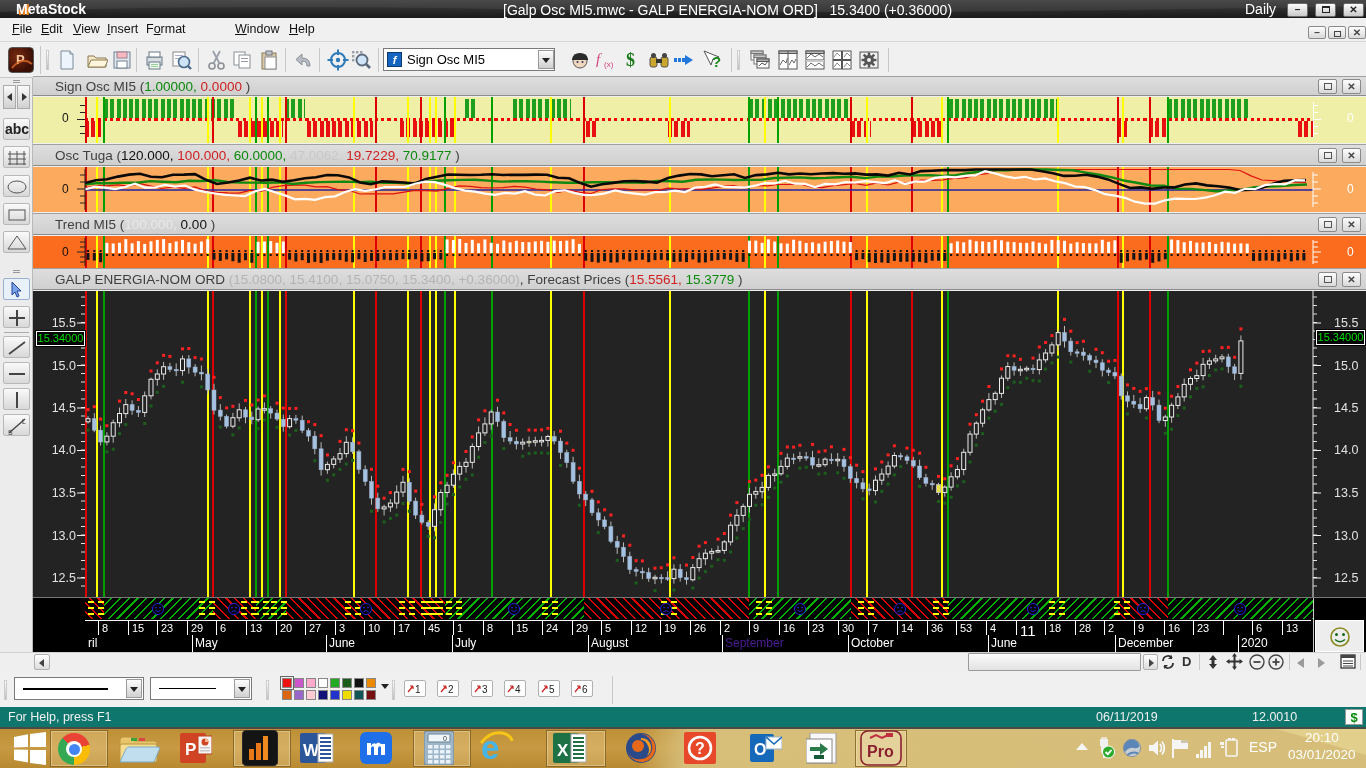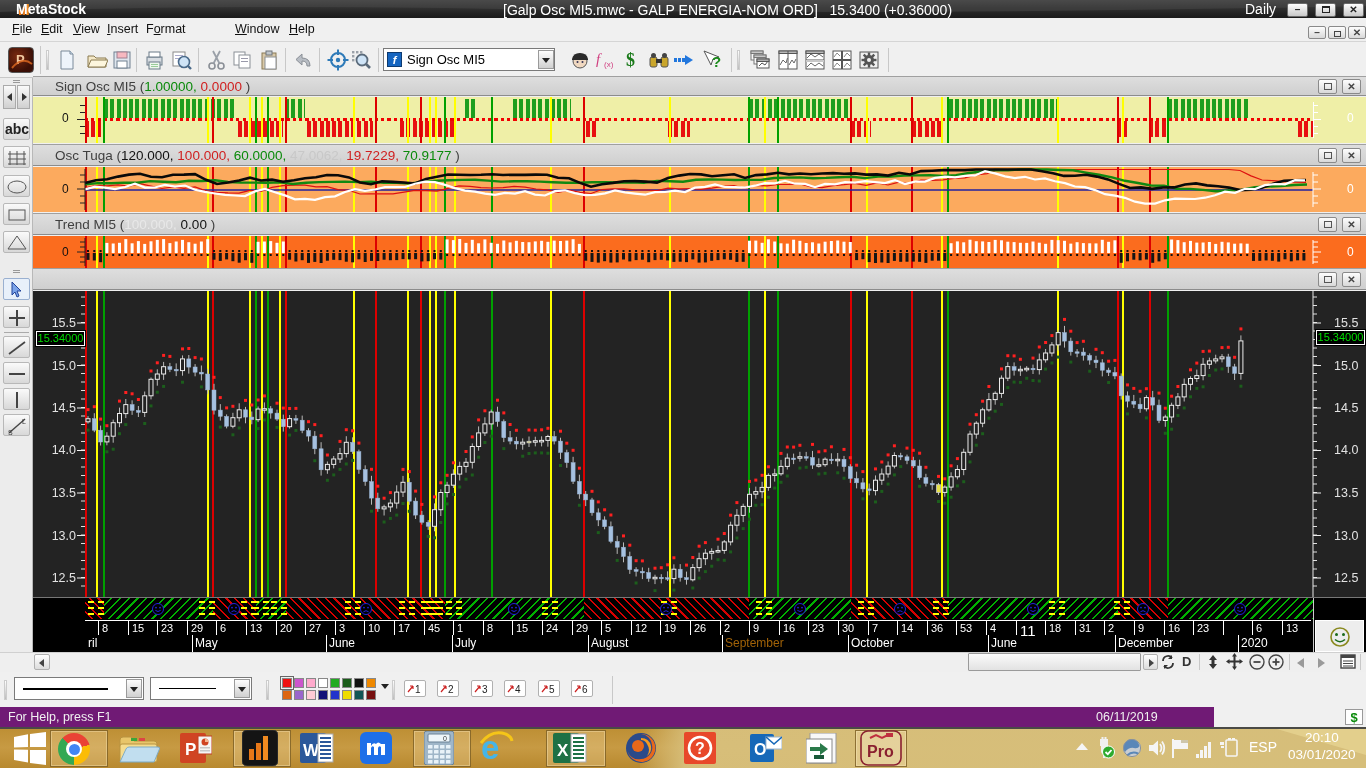"GALP ENERGIA-NOM ORD (15.0800, 15.4100," div.abs { html: none -> <div>GALP ENERGIA-NOM ORD <span>(15.0800, 15.4100, 15.0750, 15.3400, +0.36000)</span>, Forecast Prices (<span>15.5561,</span> <span>15.3779</span> )</div> }
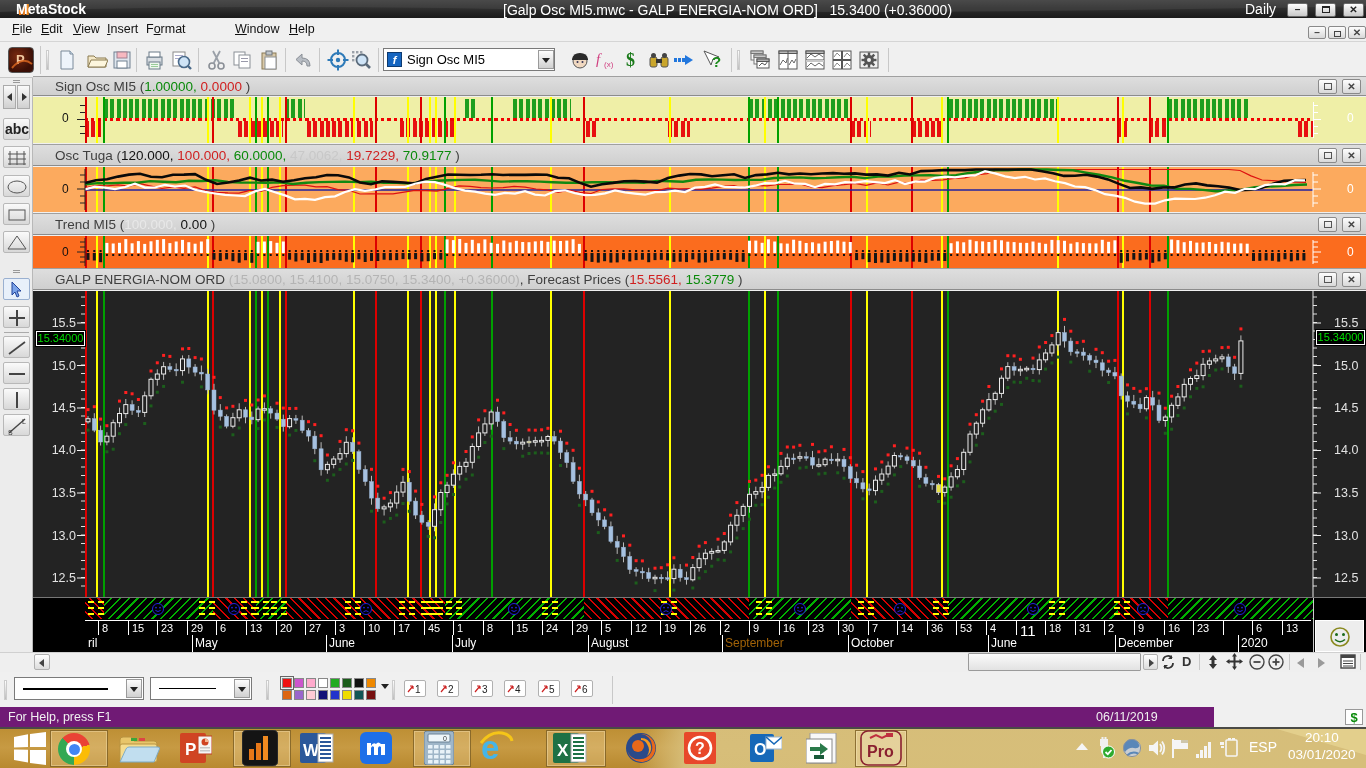"31" div { text: 31 -> 28 }
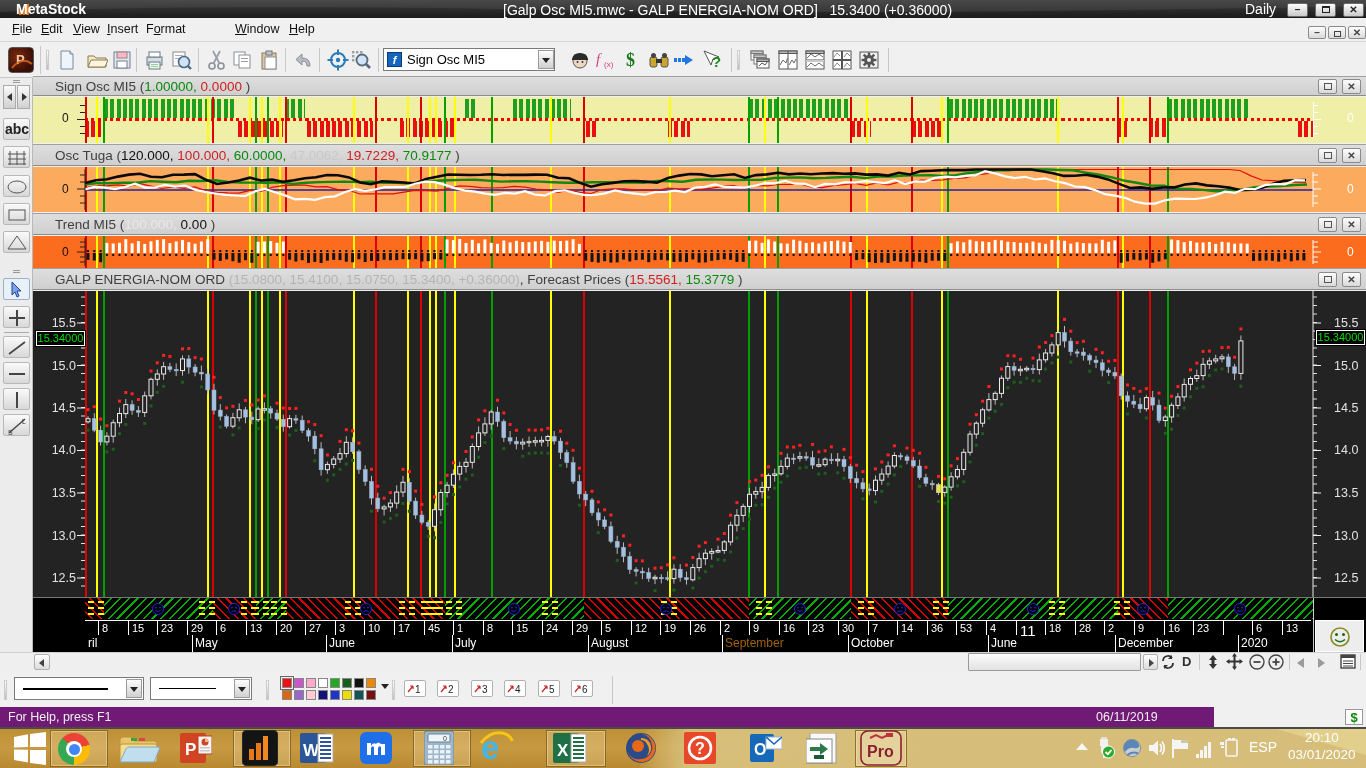"September" div { color: #a16207 -> #4c1d95 }
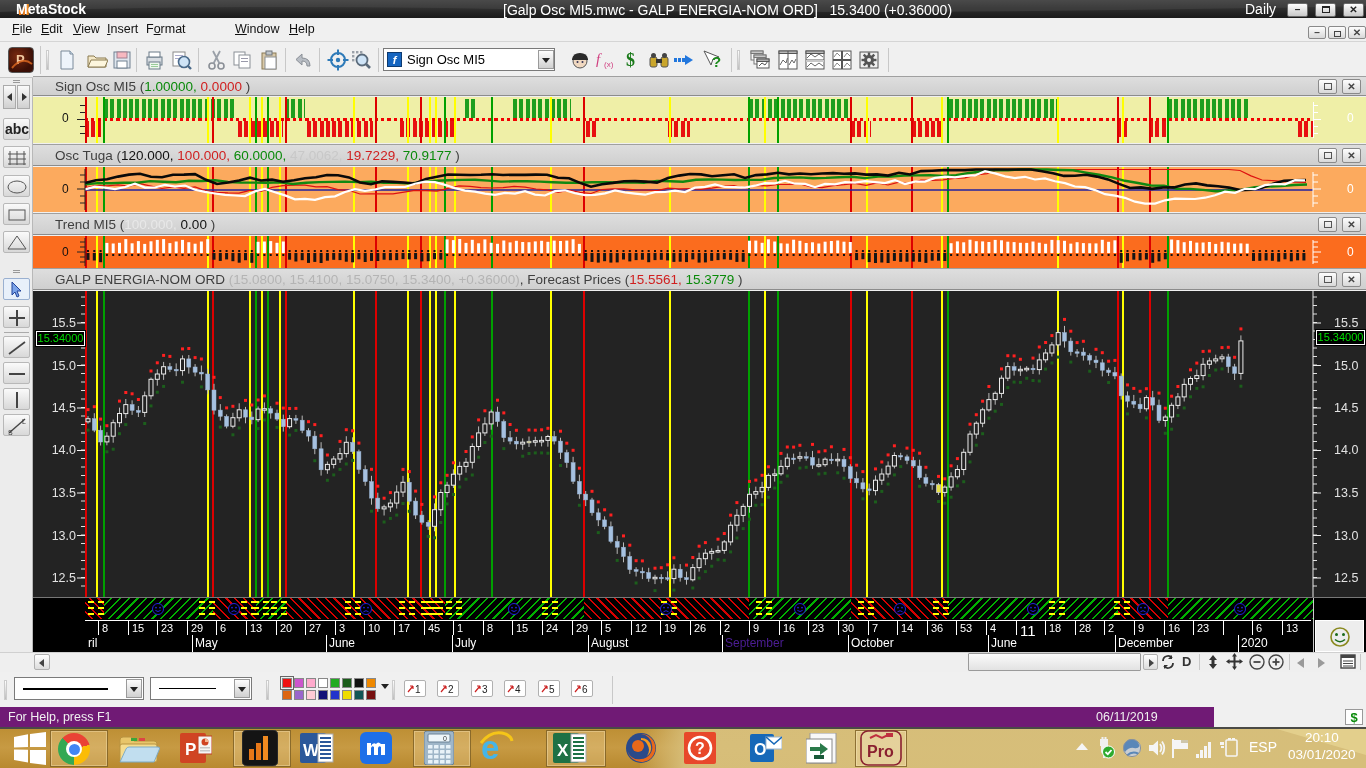"For Help, press F1" div.abs { background: #701a75 -> #0f766e; width: 1214px -> 1366px }
